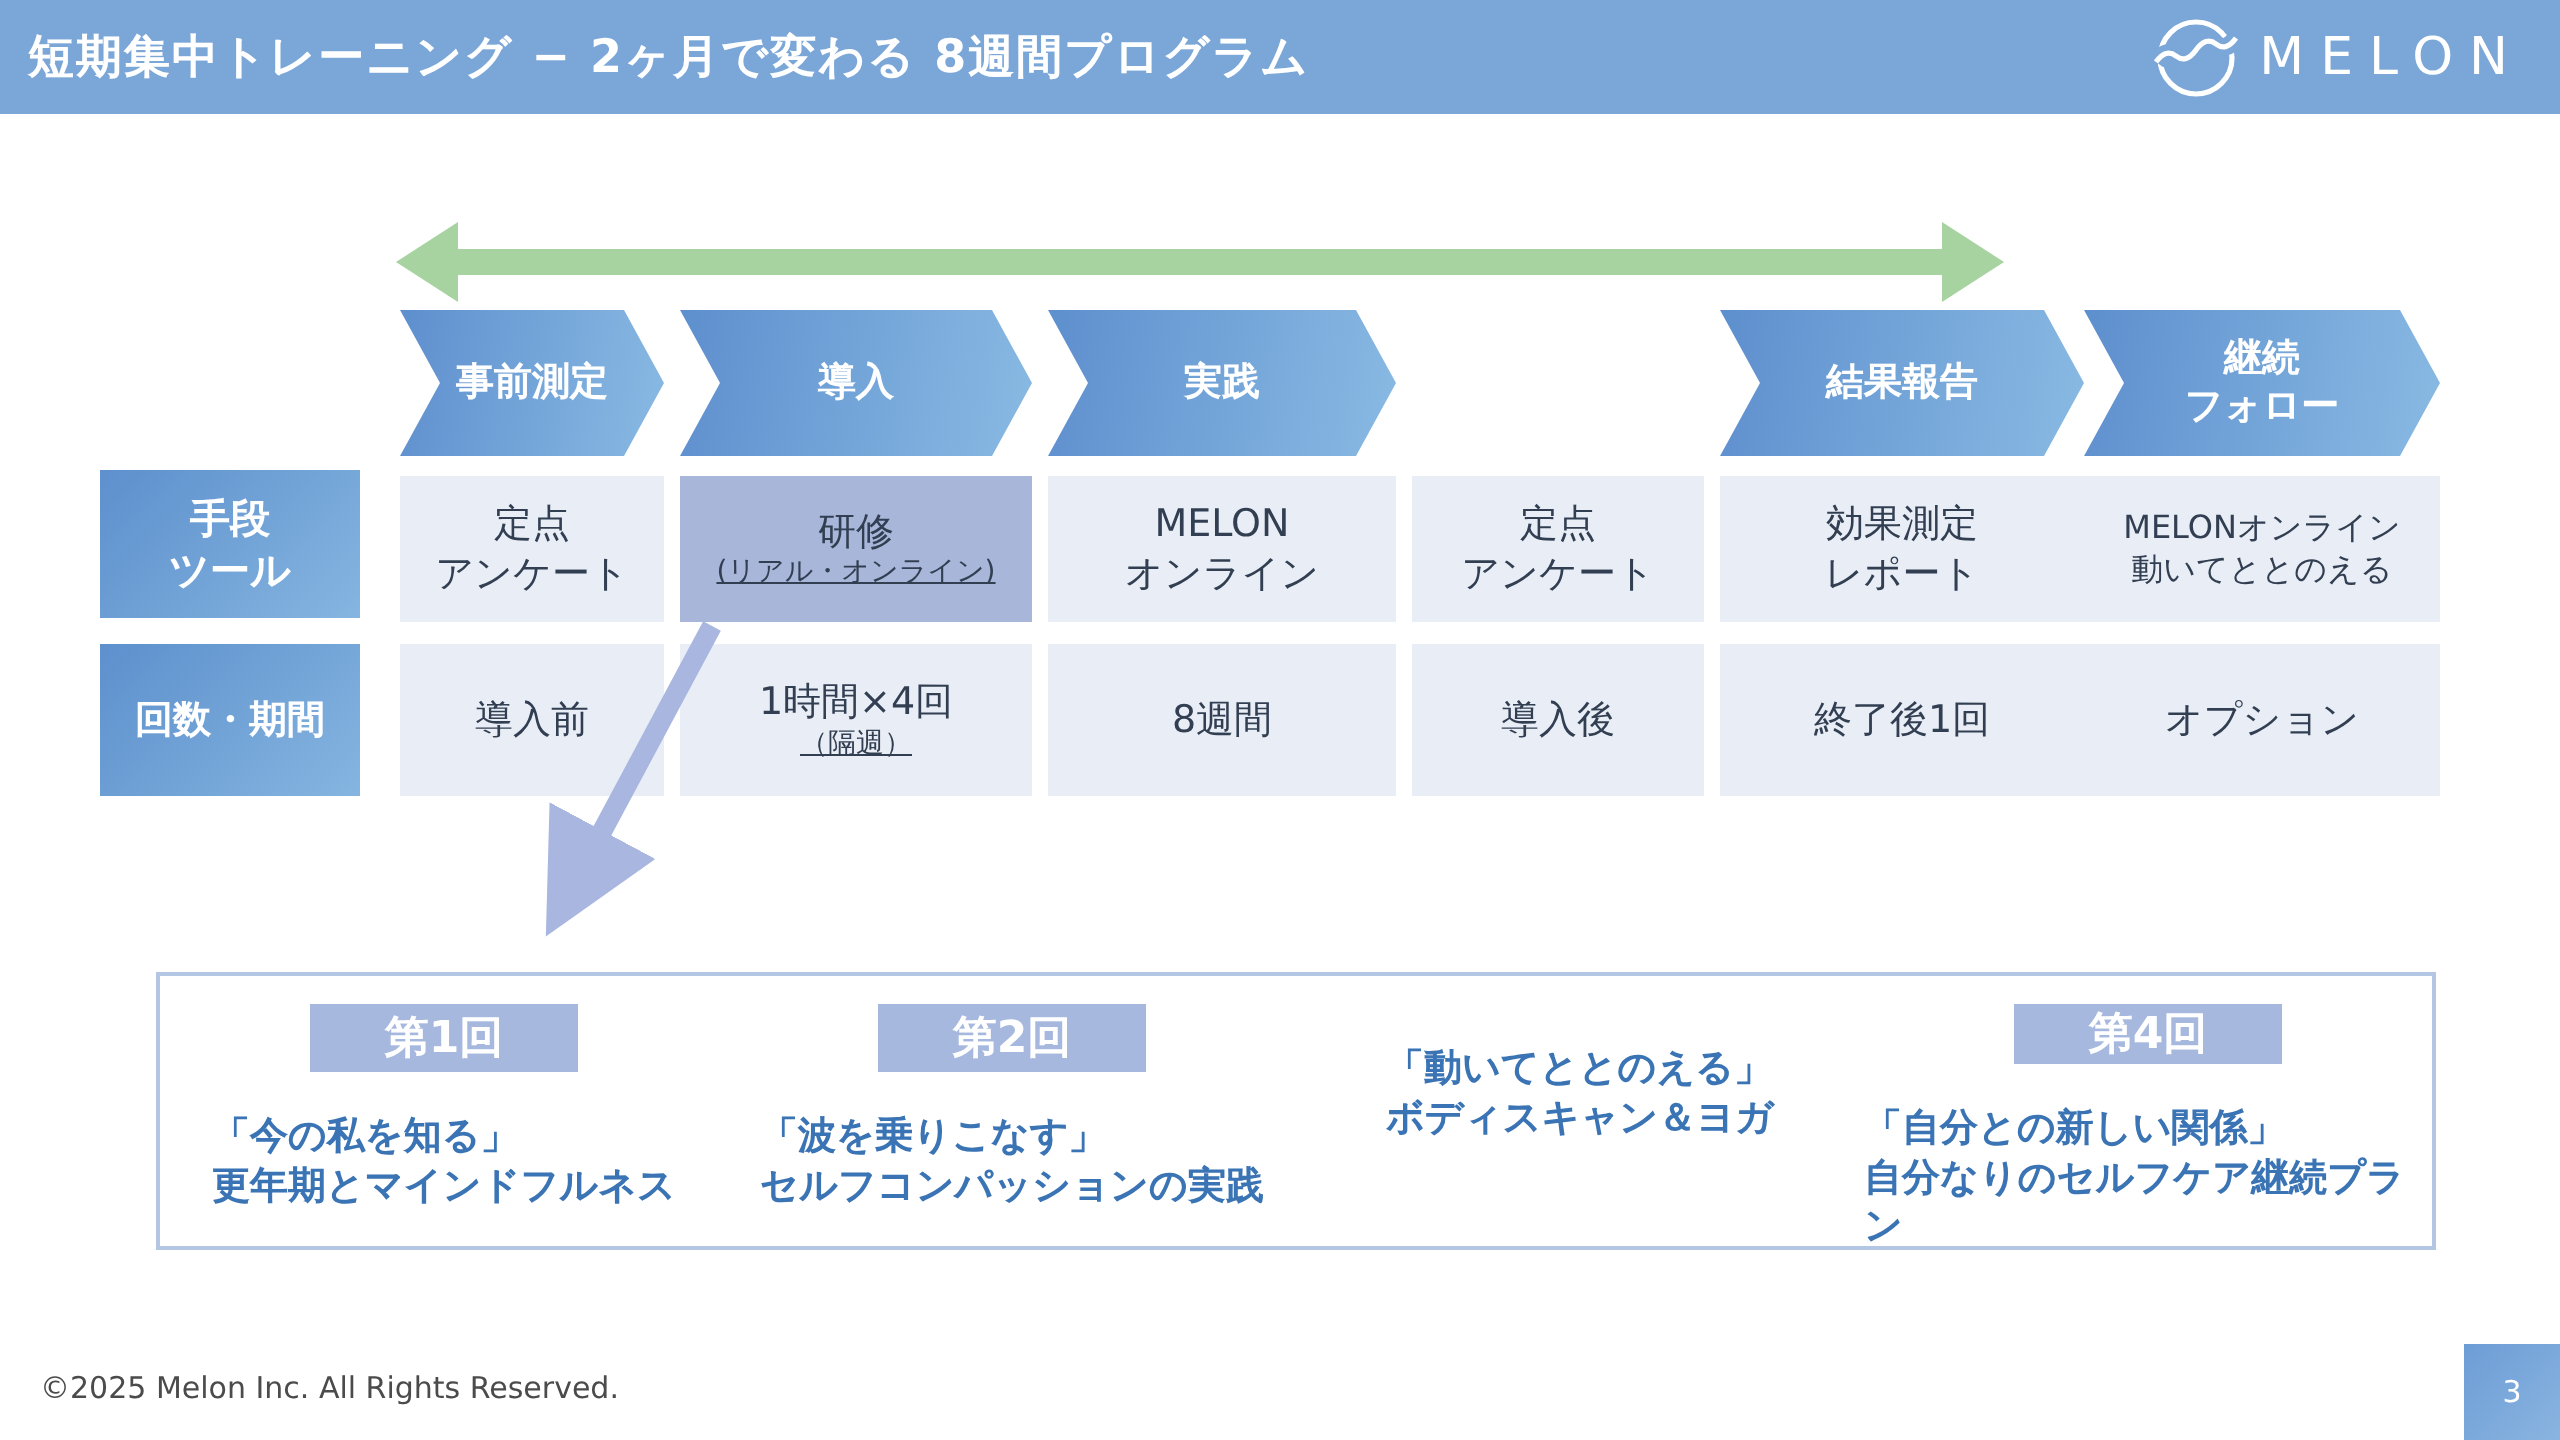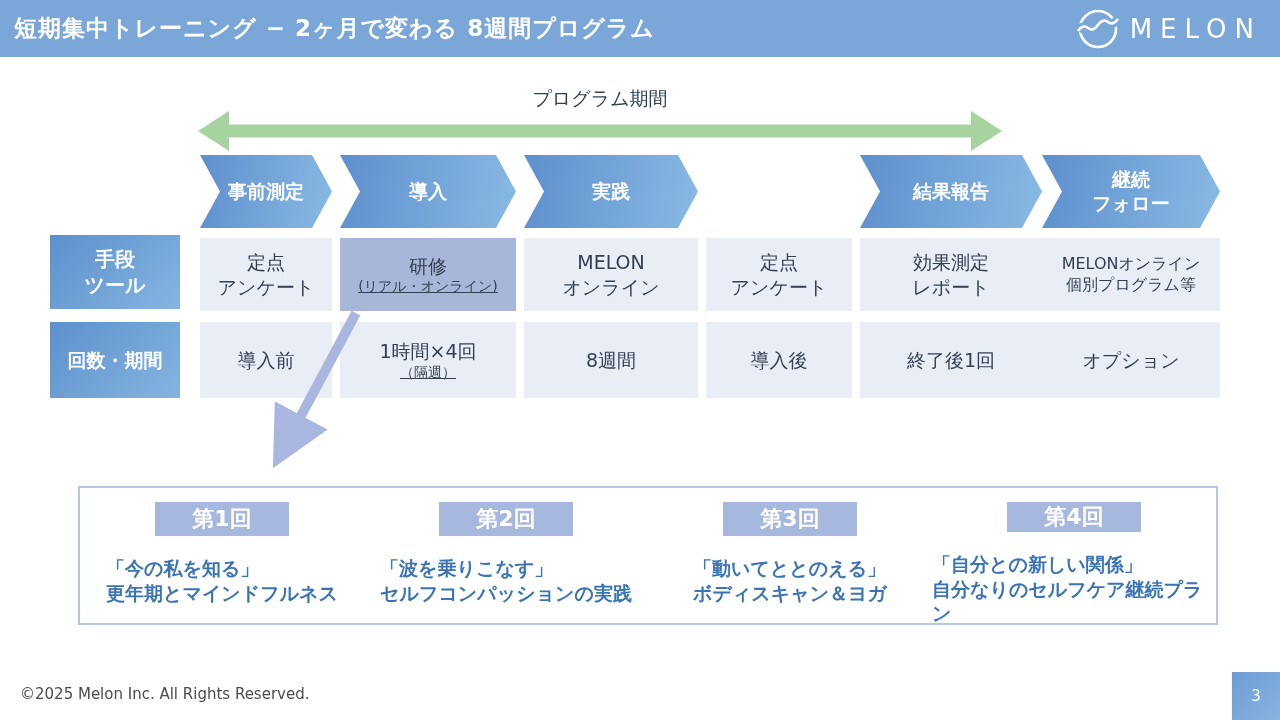"プログラム期間" div.period-label { html: <div>プログラム期間</div> -> none }
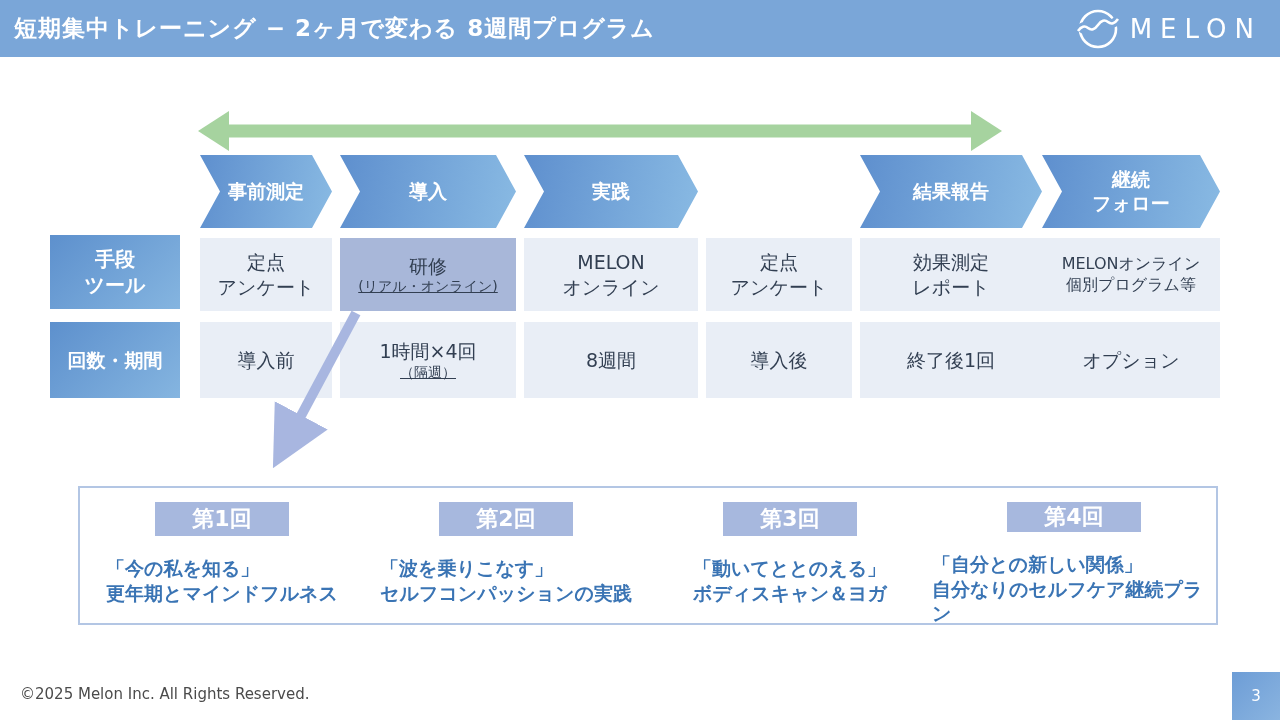"MELONオンライン" span.main { text: 個別プログラム等 -> 動いてととのえる }
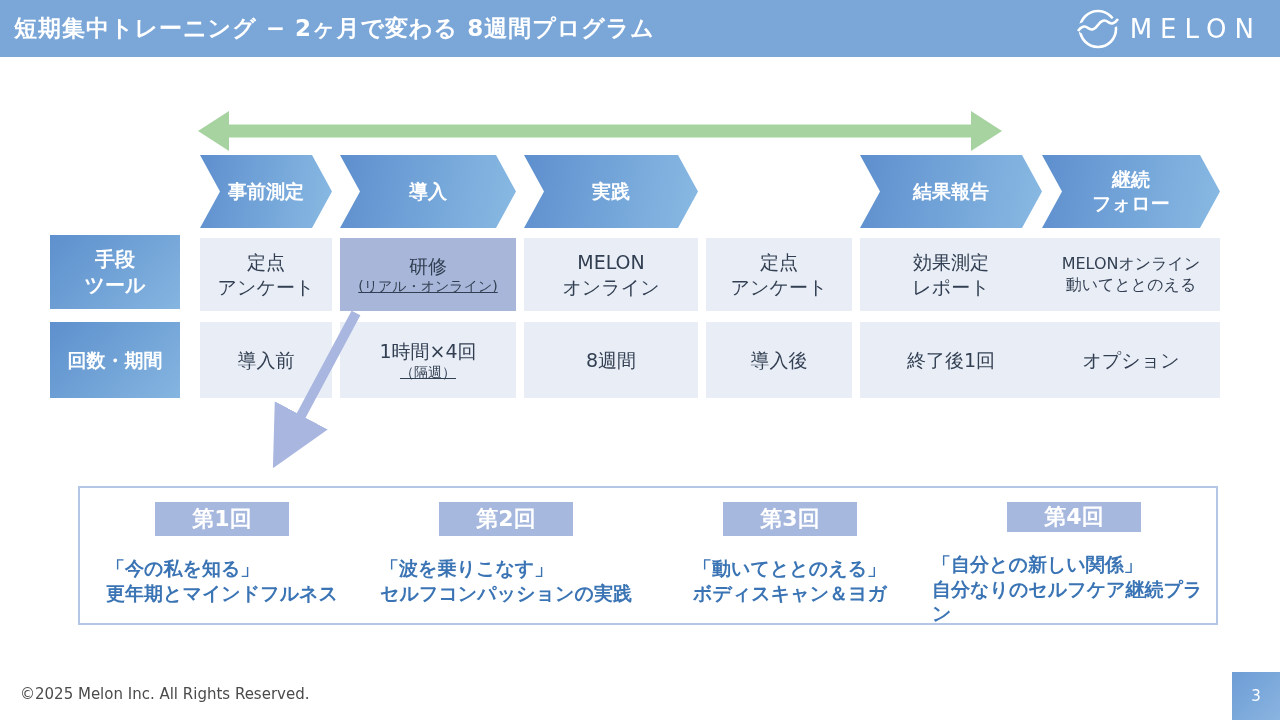"第3回" div.session-badge { html: <div>第3回</div> -> none }
